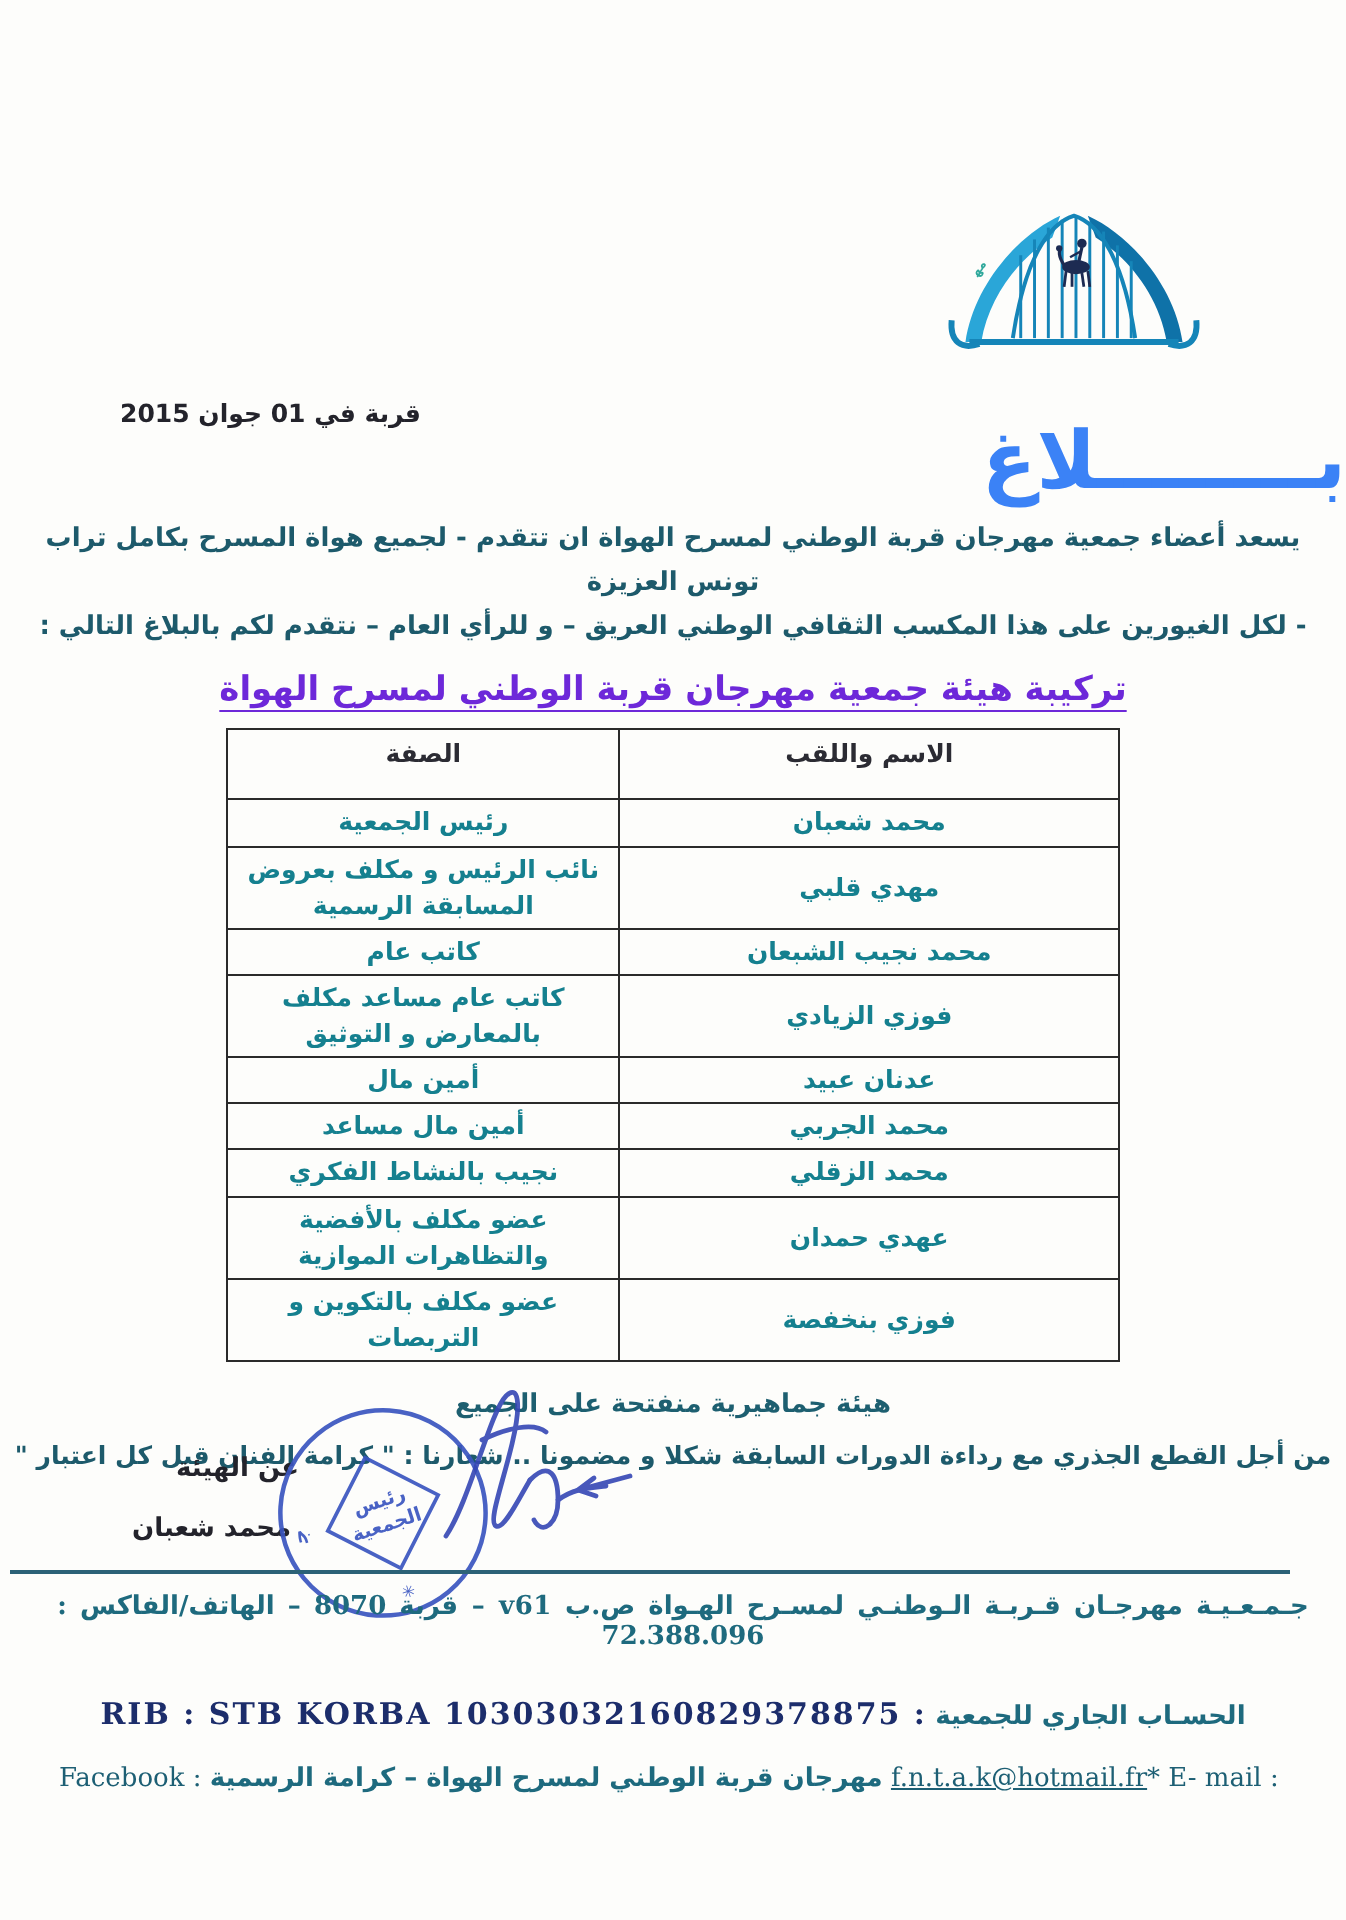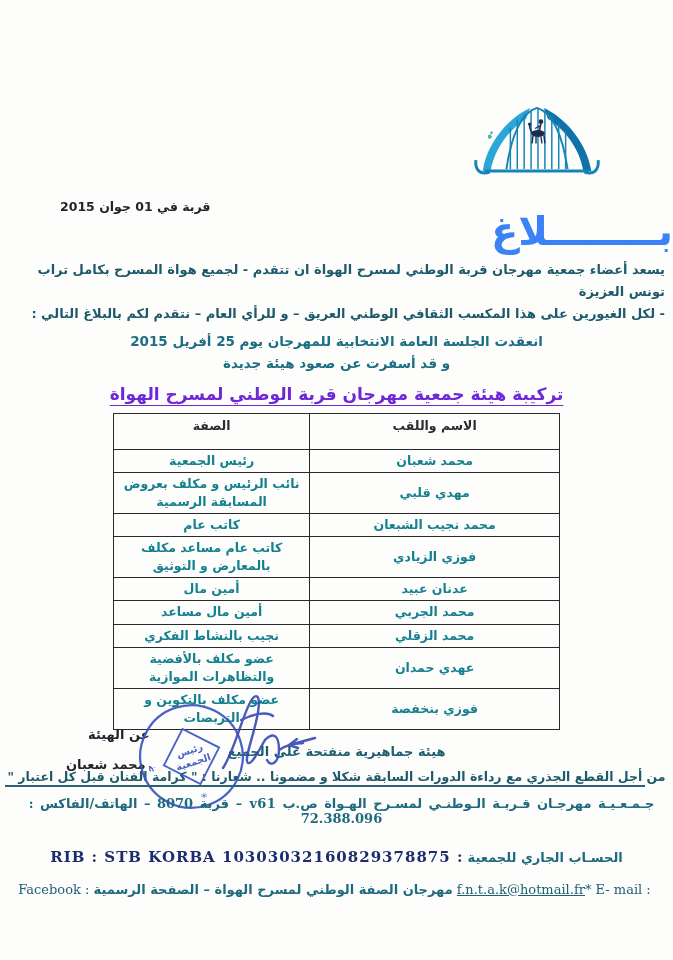"يسعد أعضاء جمعية مهرجان قربة" .intro { text-align: none -> center }
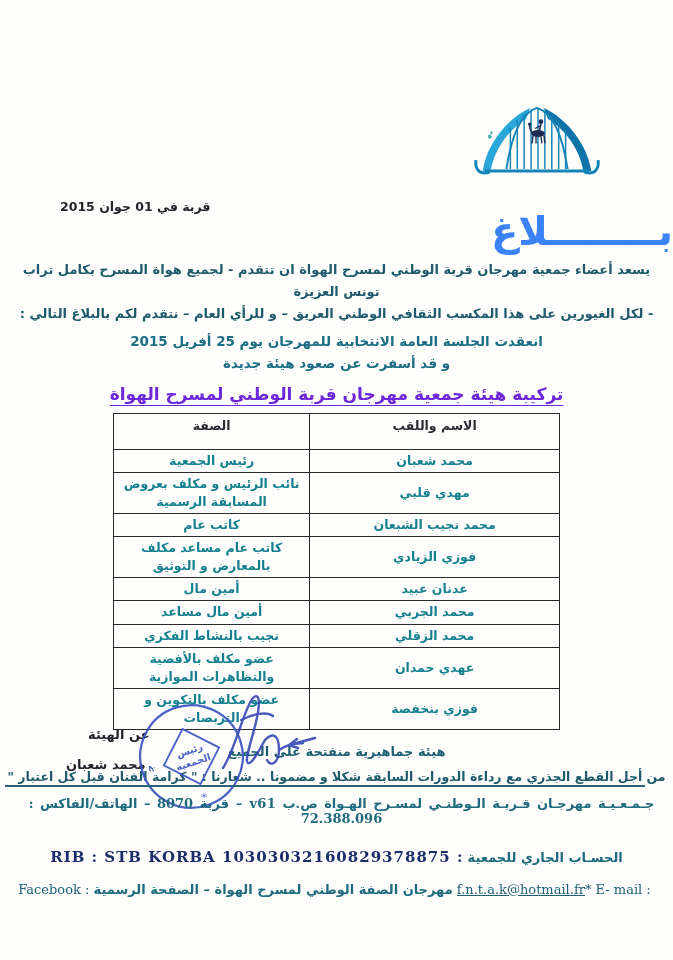"انعقدت الجلسة العامة الانتخابية للمهرجان" div.announcement { html: <div> <div>انعقدت الجلسة العامة الانتخابية للمهرجان يوم 25 أفريل 2015</div> <div>و قد أسفرت عن صعود هيئة جديدة</div> </div> -> none }
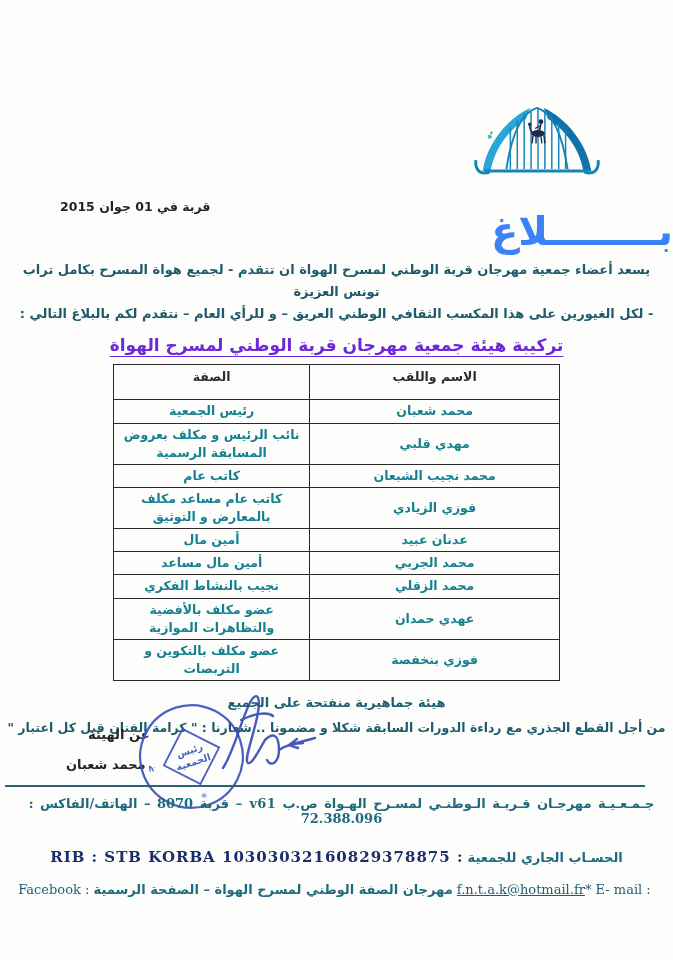"مهرجان الصفة الوطني لمسرح الهواة" span.fb-page { text: الصفة الوطني لمسرح الهواة – الصفحة -> قربة الوطني لمسرح الهواة – كرامة }
